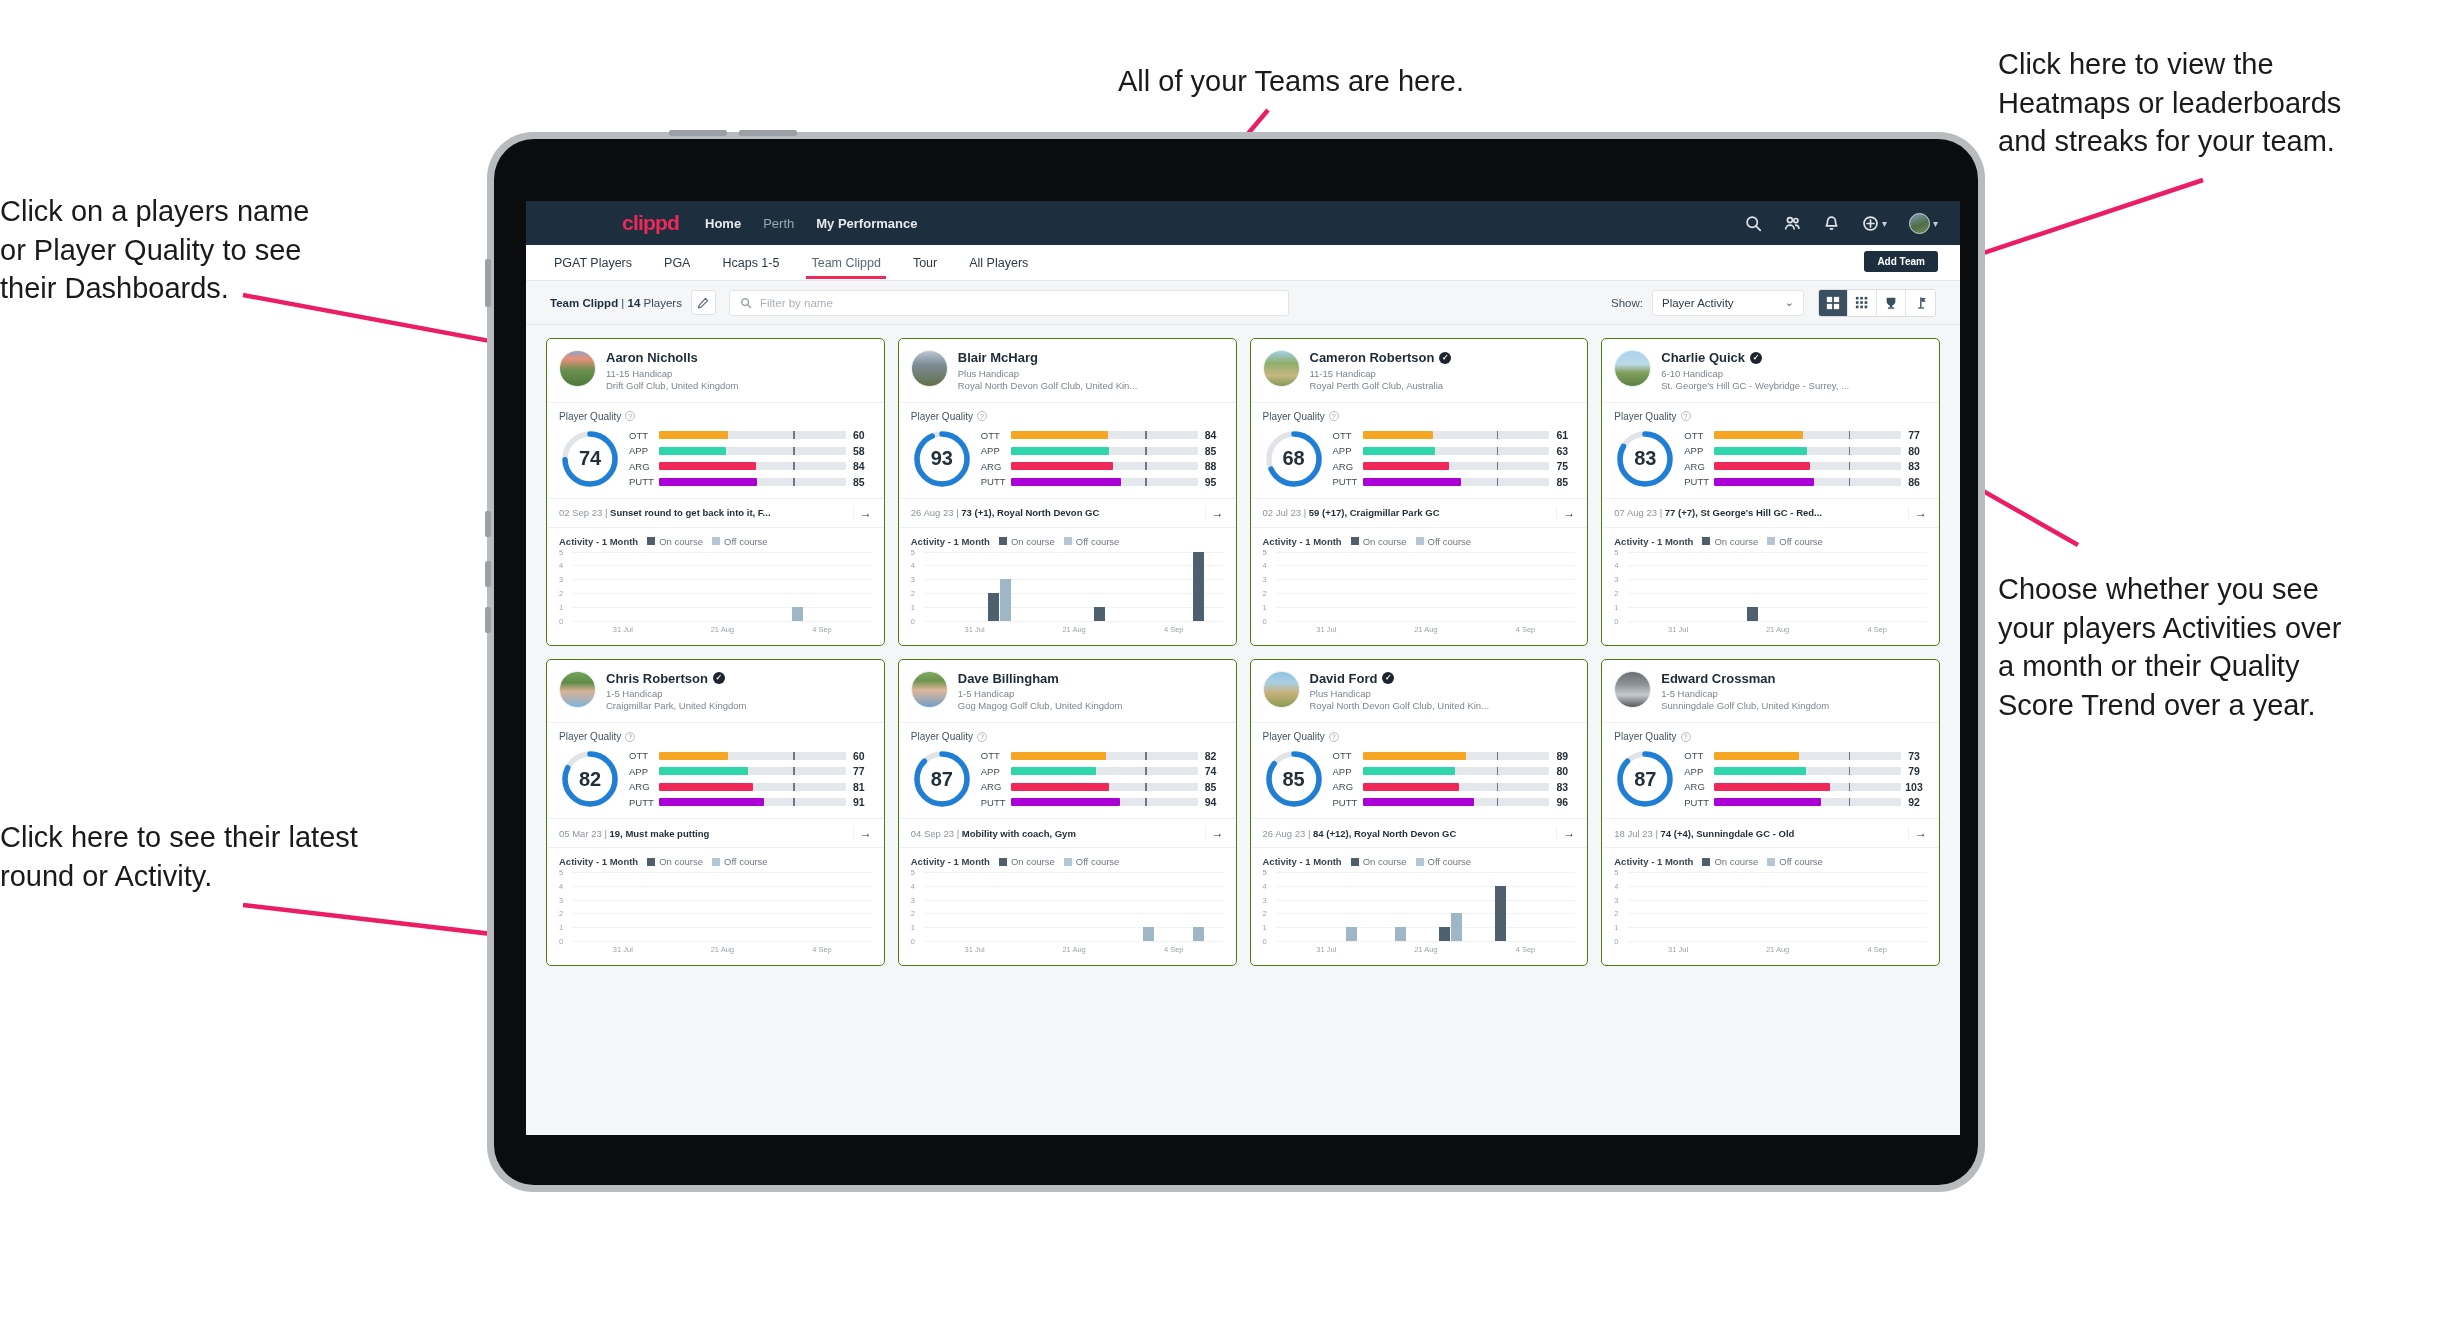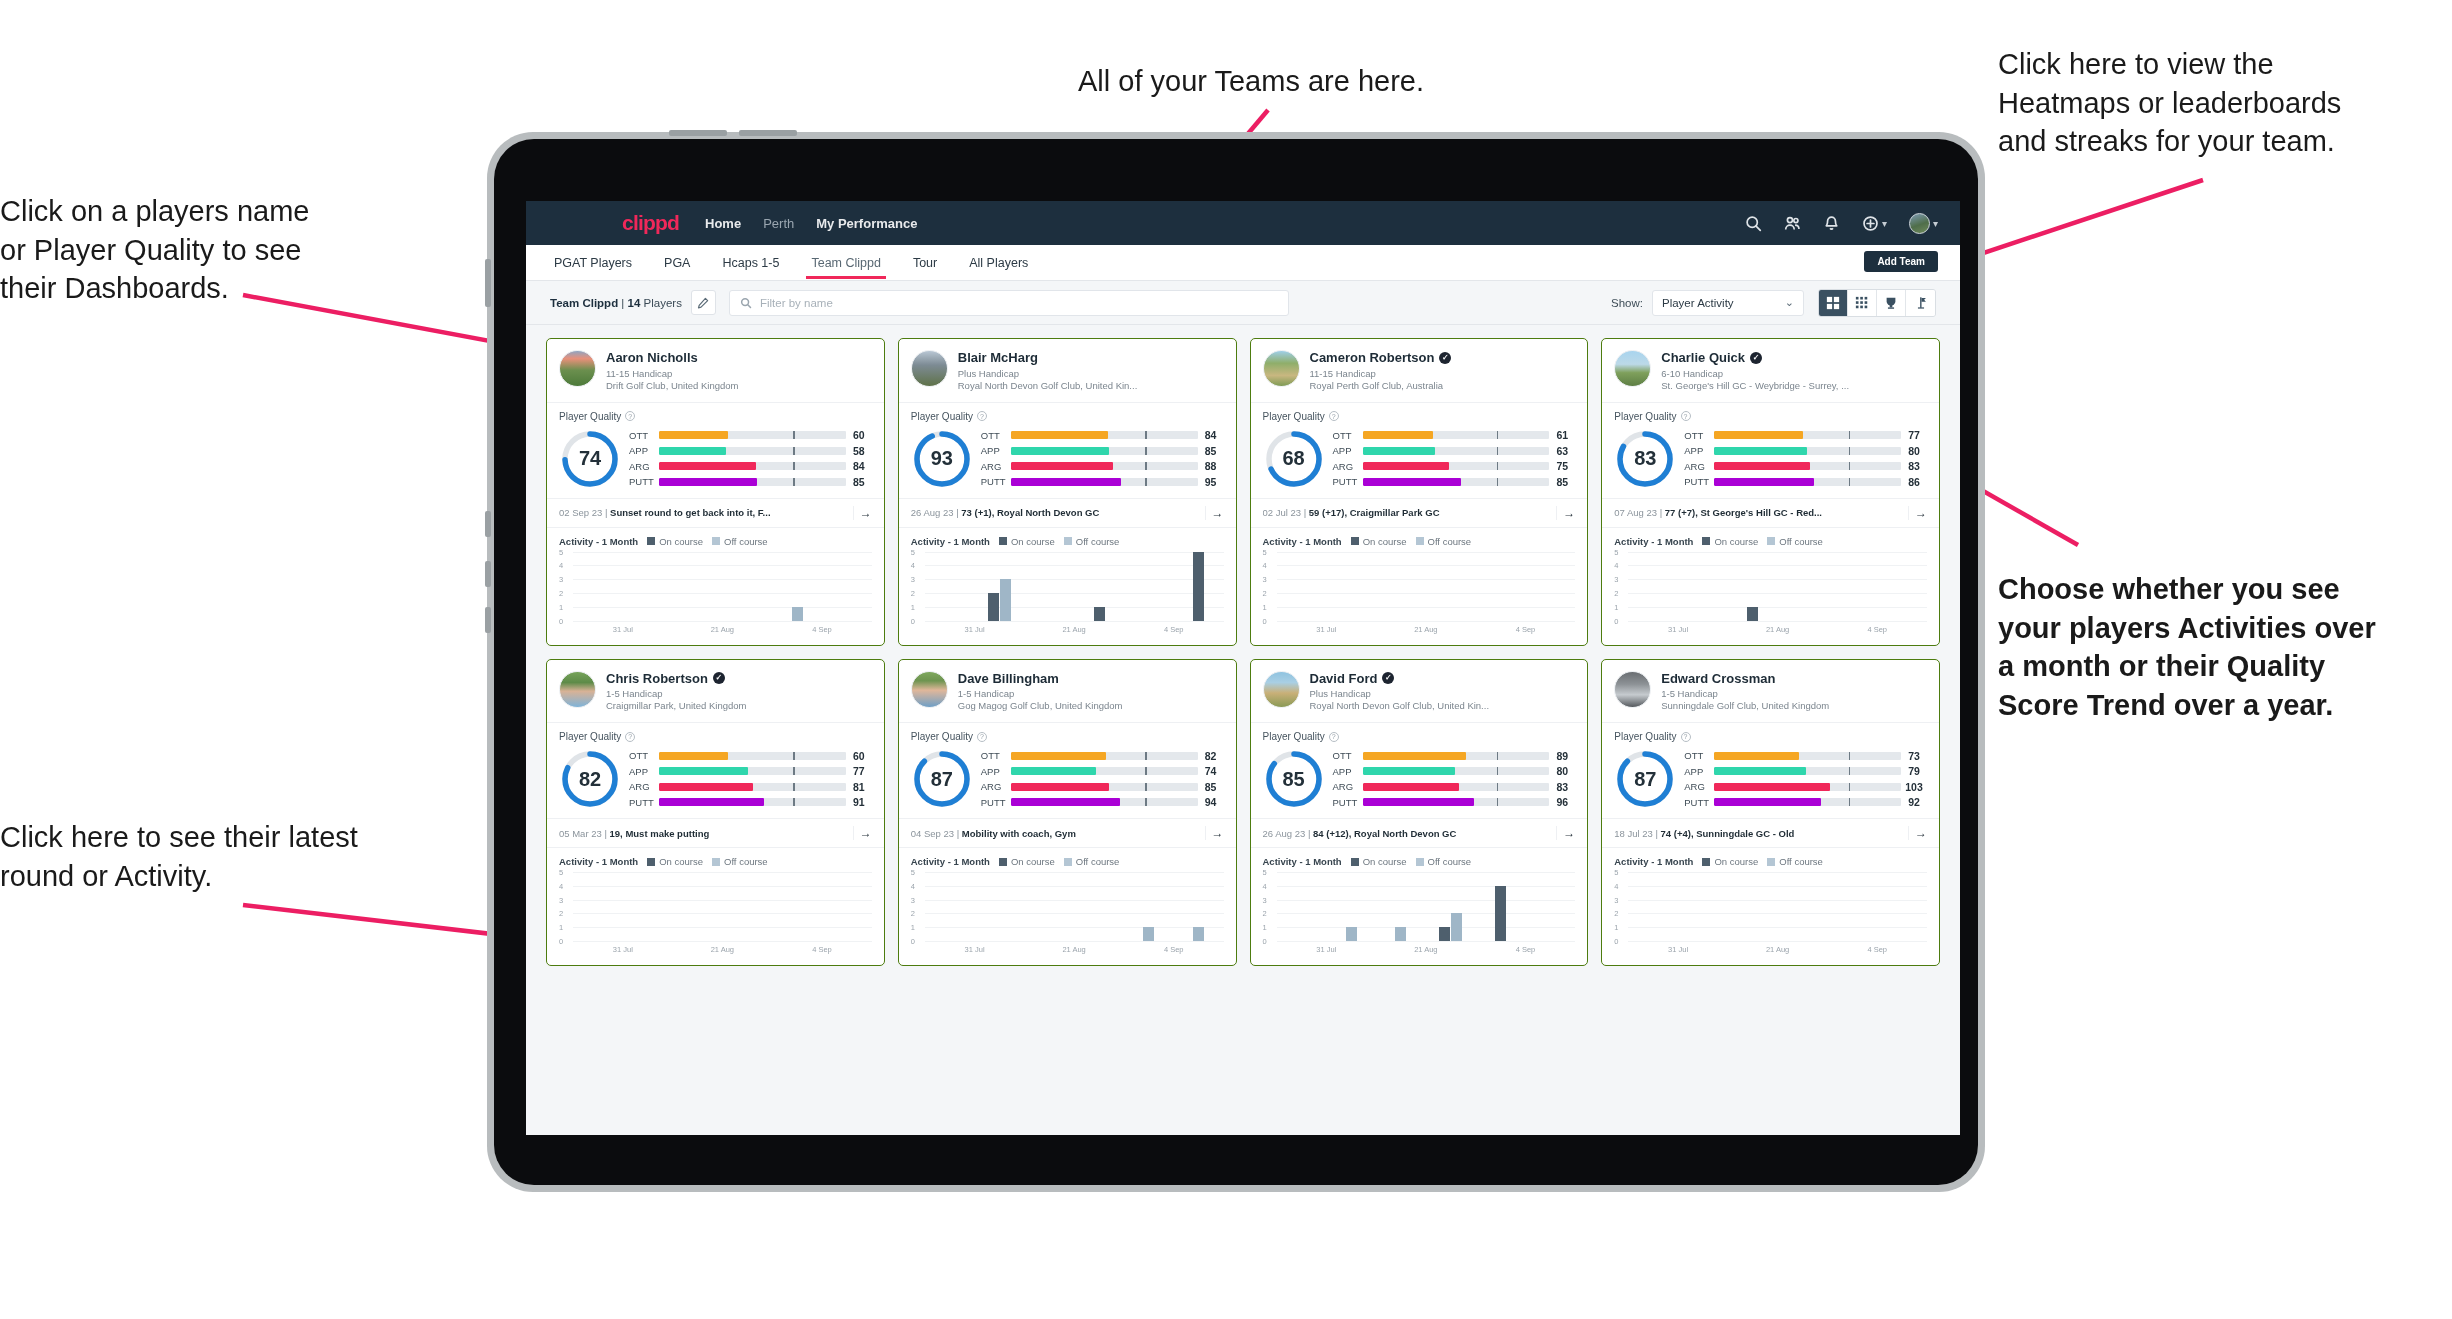"All of your Teams are" div.anno { left: 1078px -> 1118px }
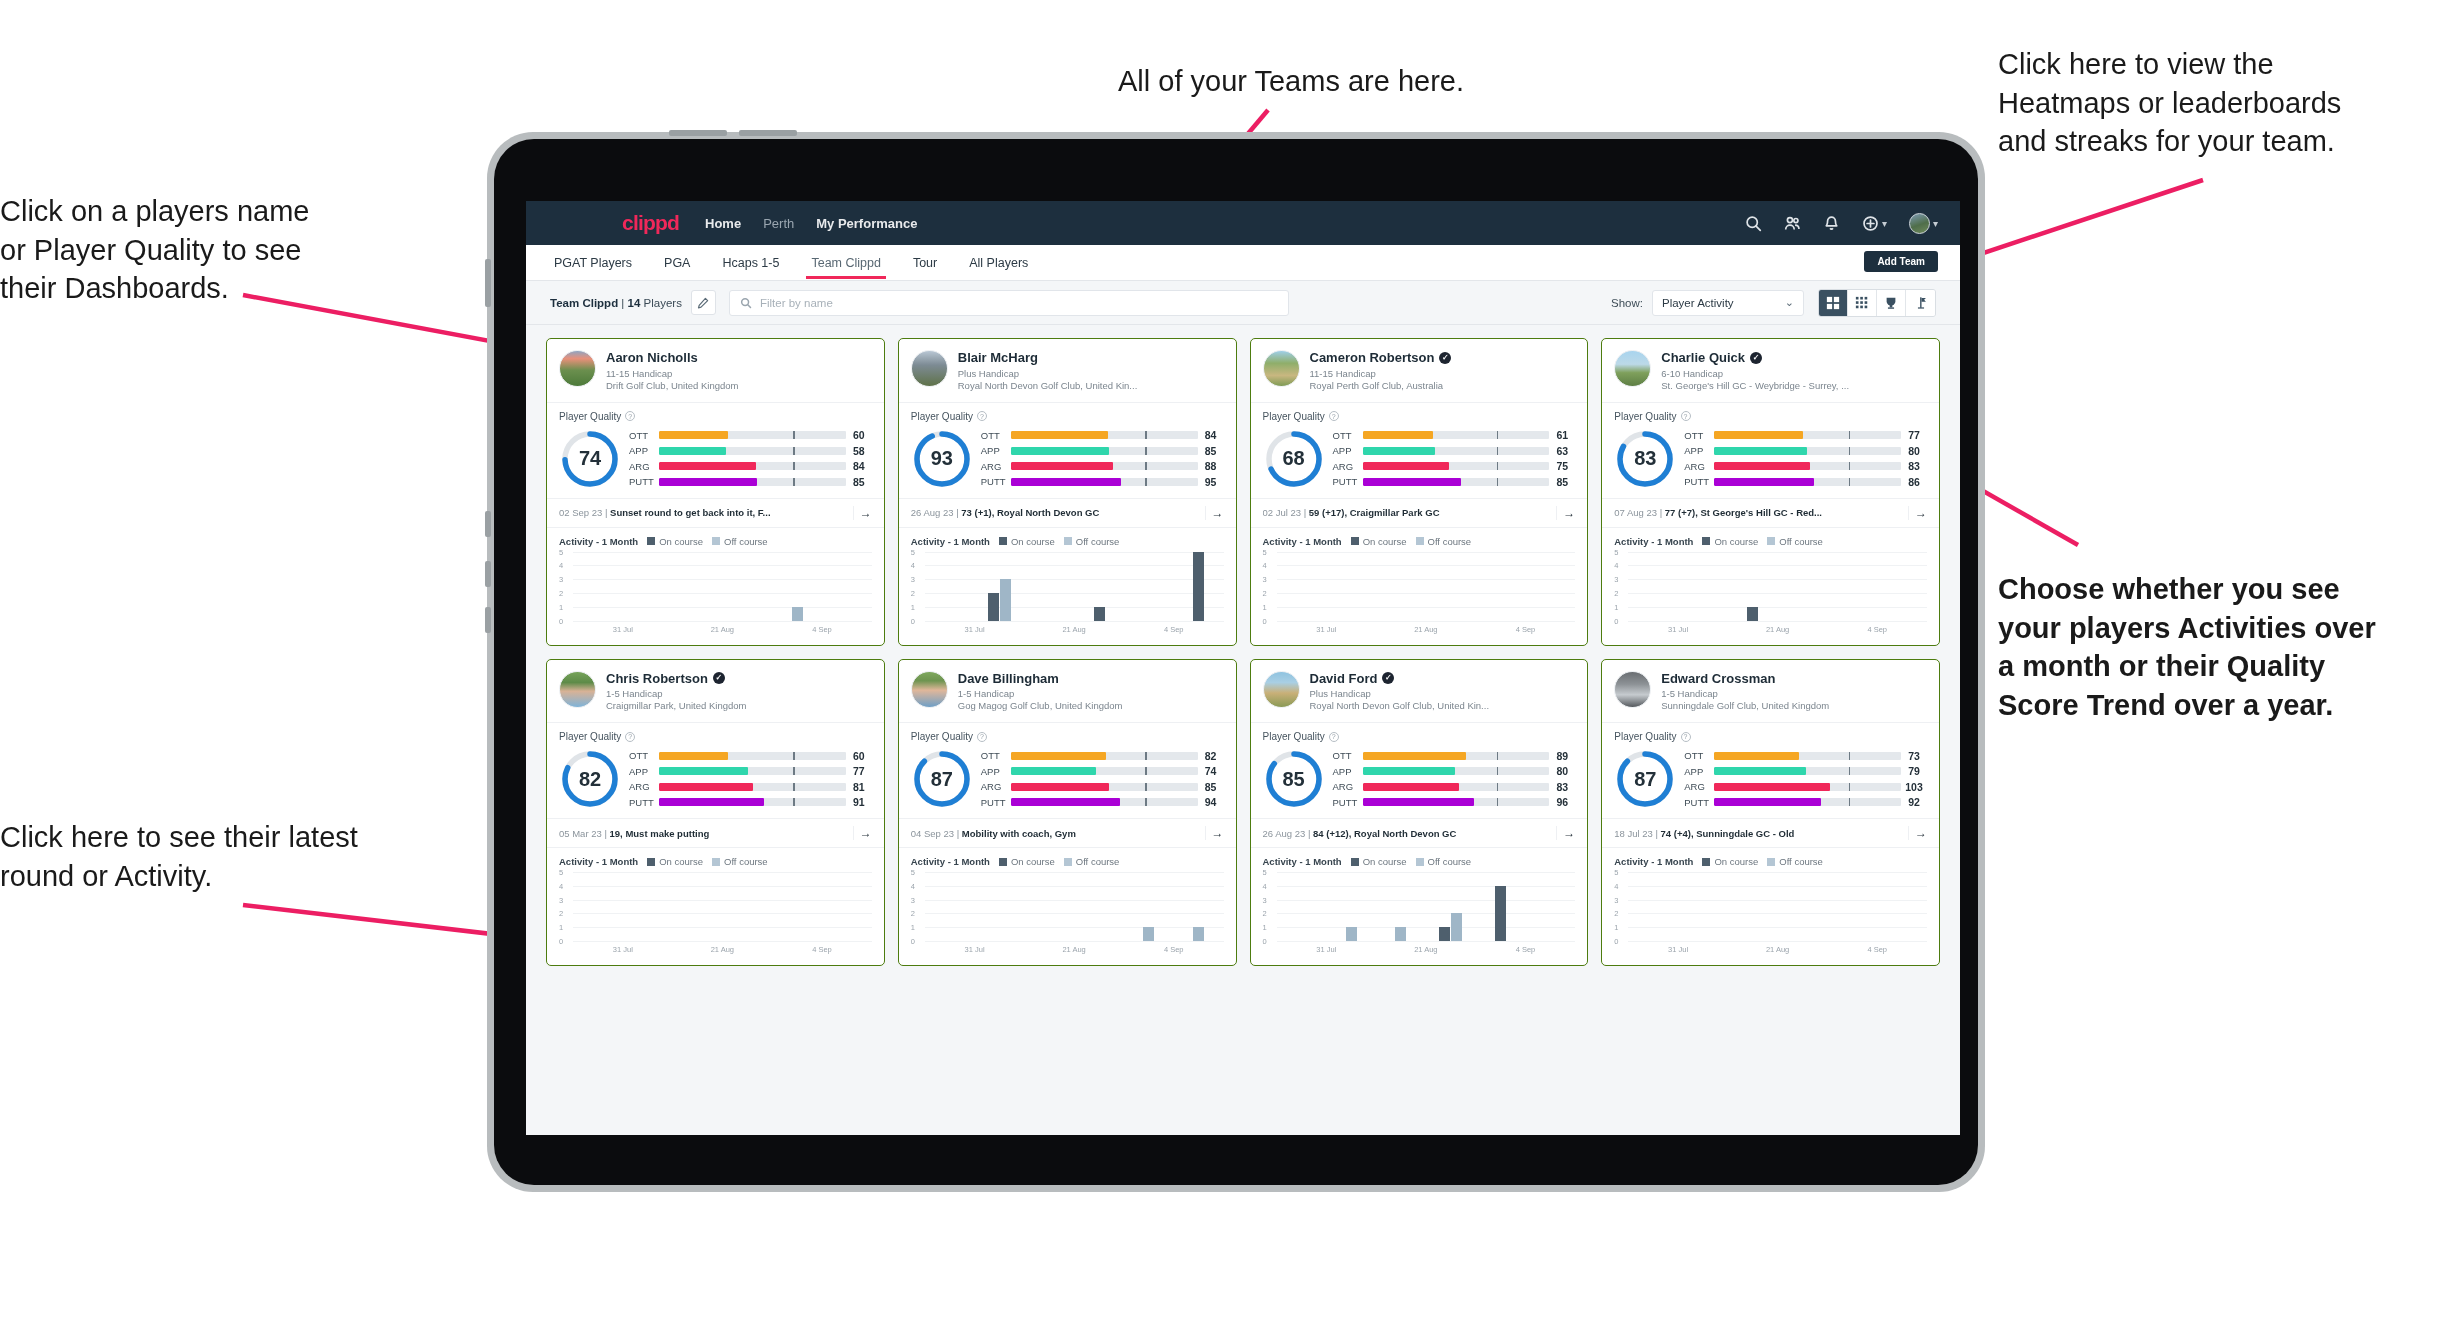"Choose whether you see" div.anno { font-weight: bold -> none }
